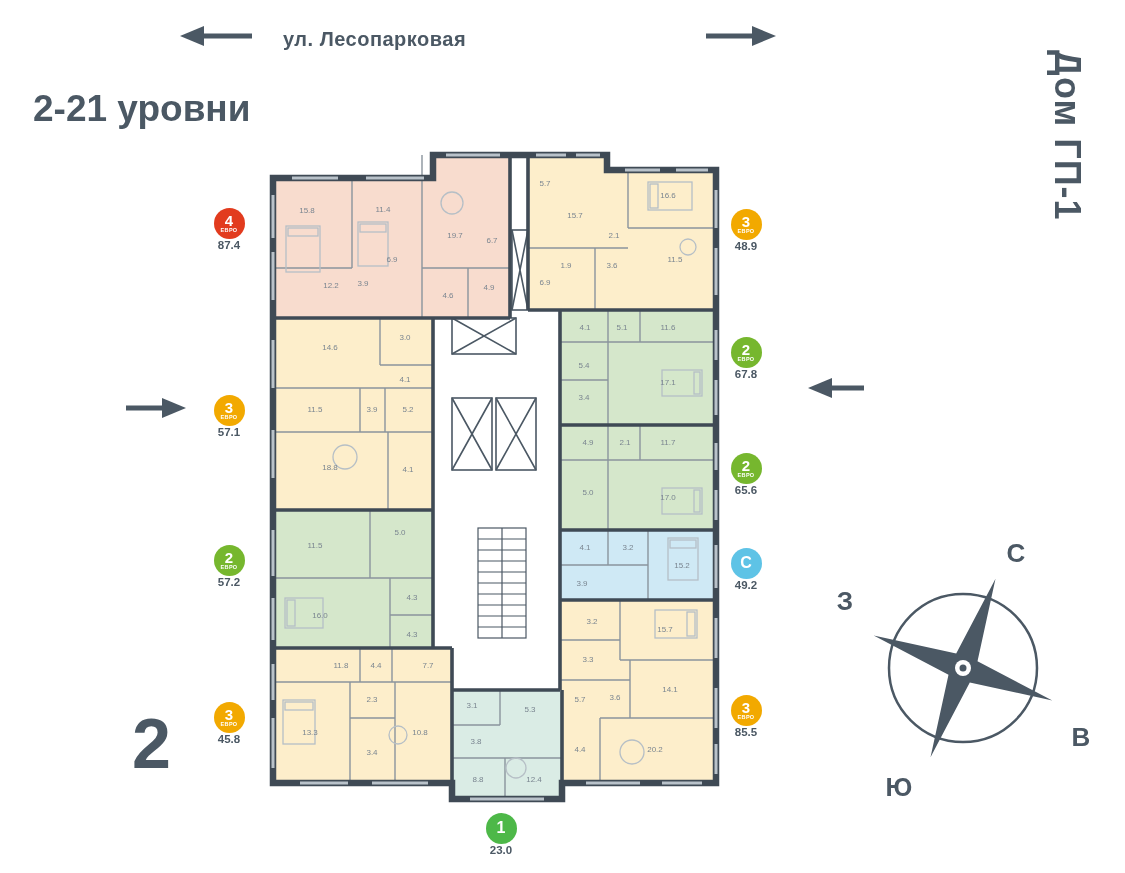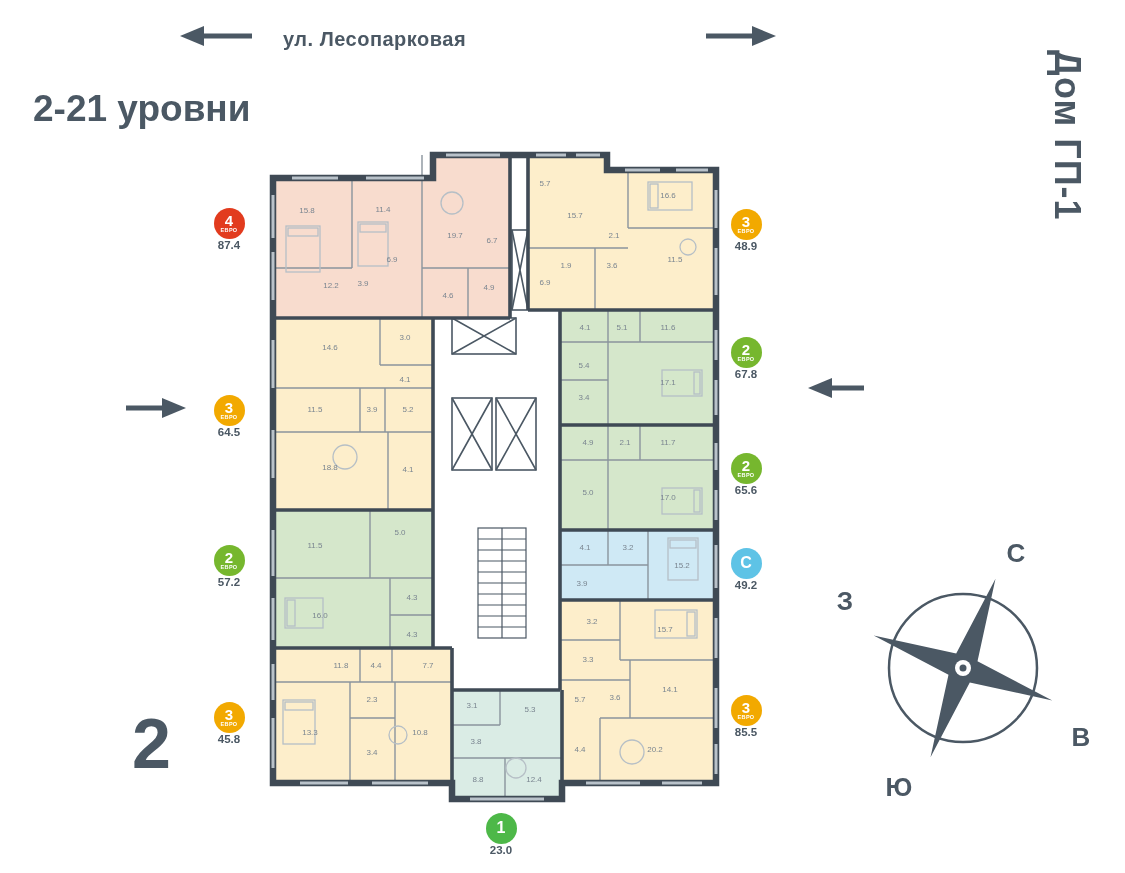"64.5" div.badge-area { text: 64.5 -> 57.1 }
